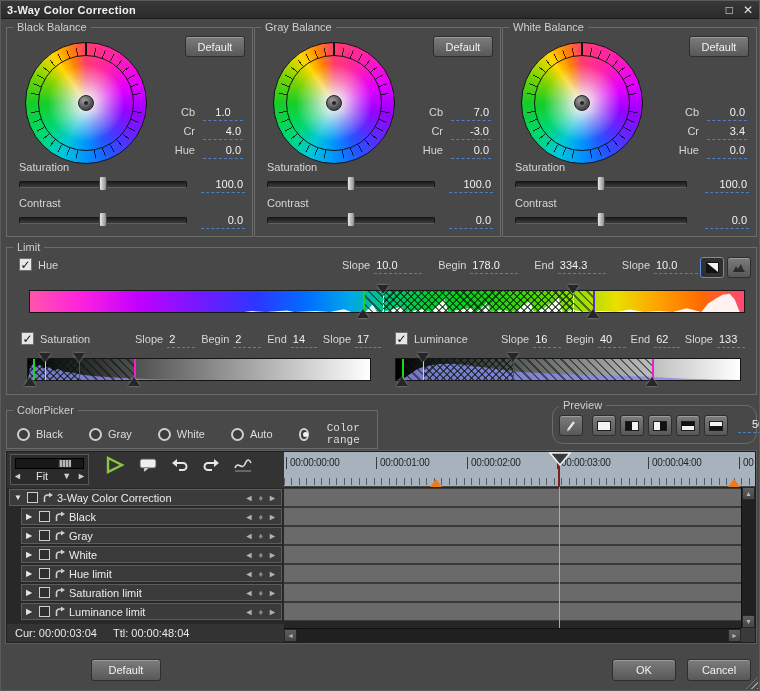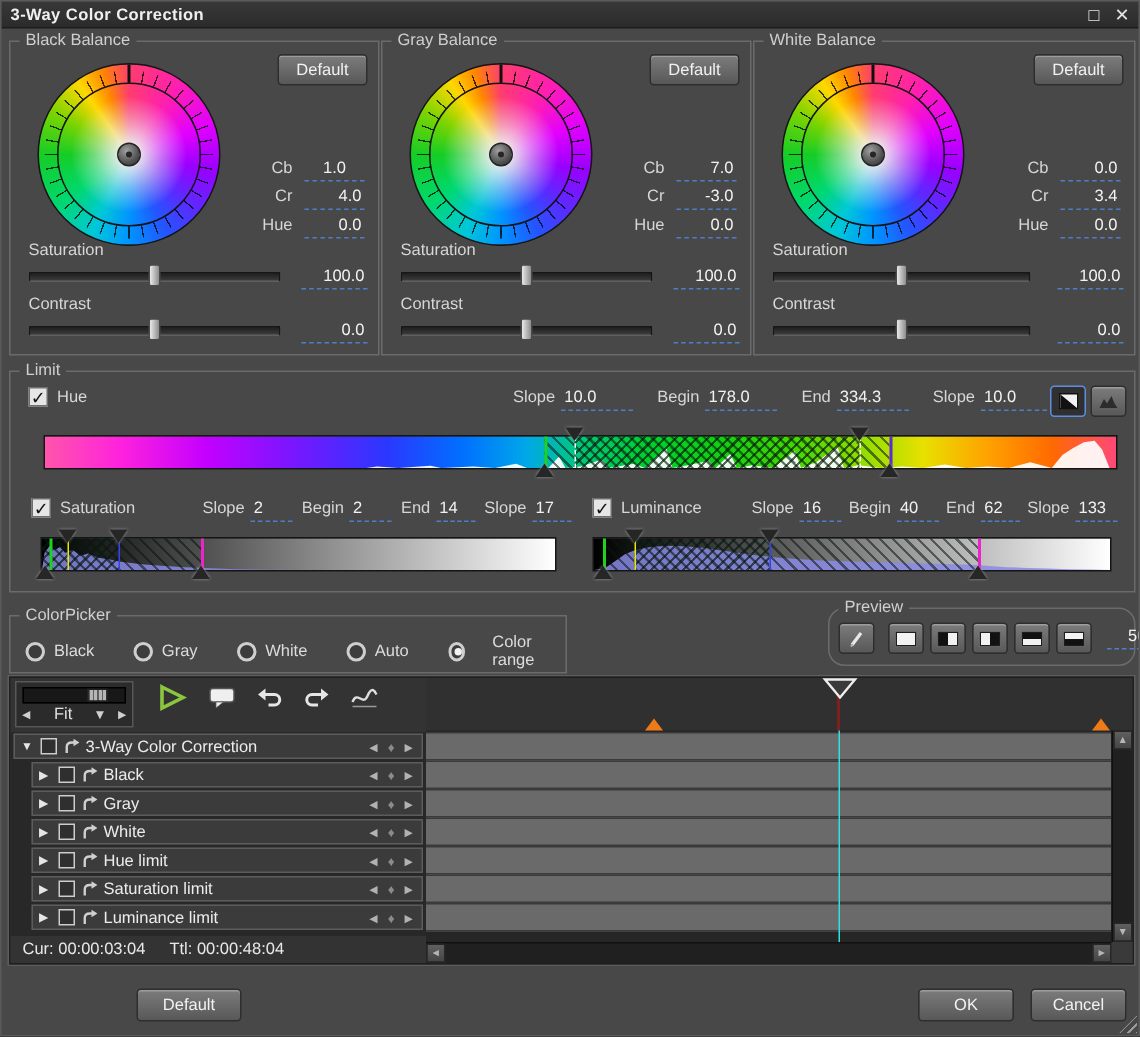"Color range" span { font-family: none -> Liberation Mono, monospace }
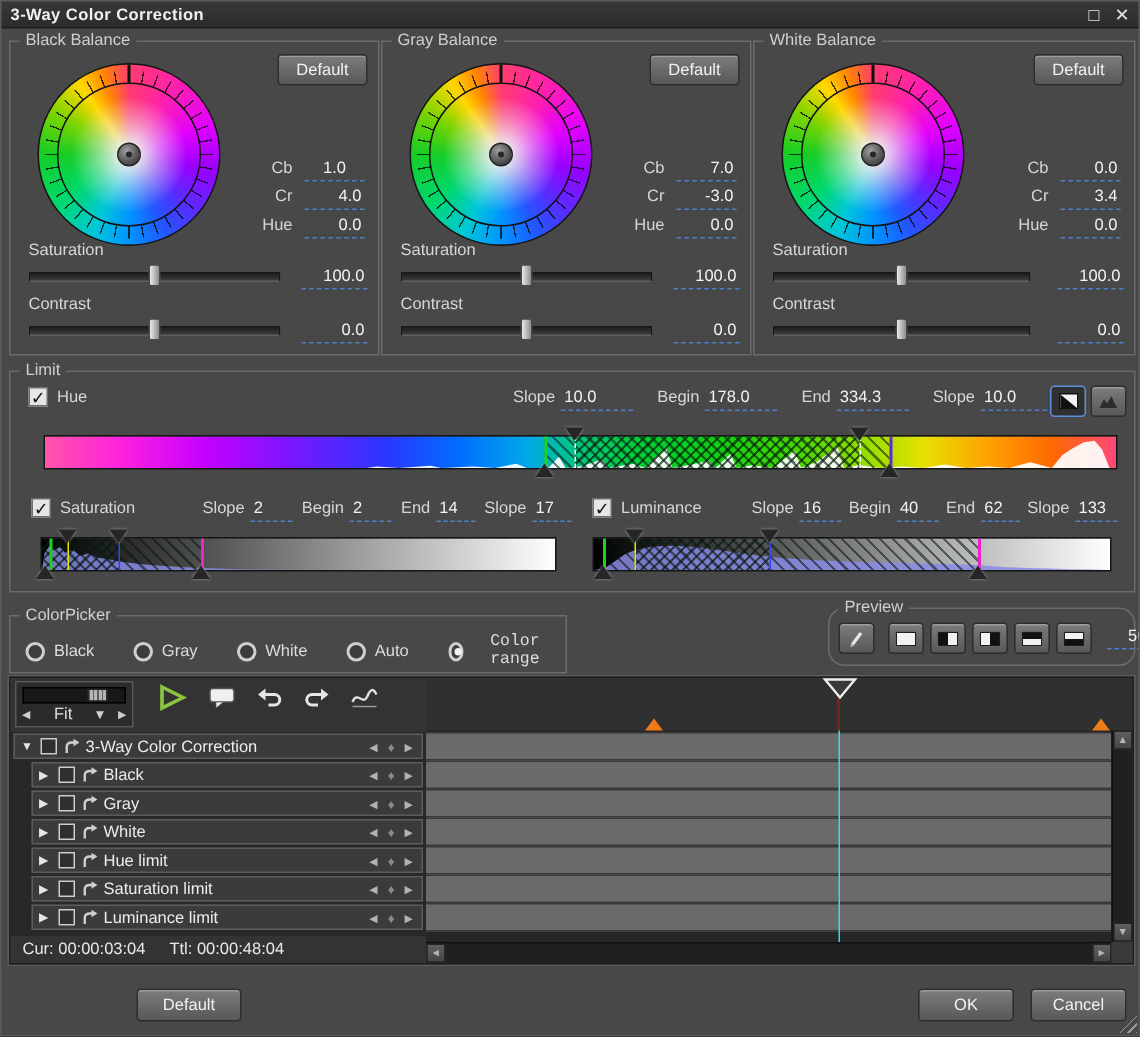"00:00:00:00" div.ruler { html: none -> <div> <span>00:00:00:00</span> <span>00:00:01:00</span> <span>00:00:02:00</span> <span>00:00:03:00</span> <span>00:00:04:00</span> <span>00</span> <div></div> </div> }
